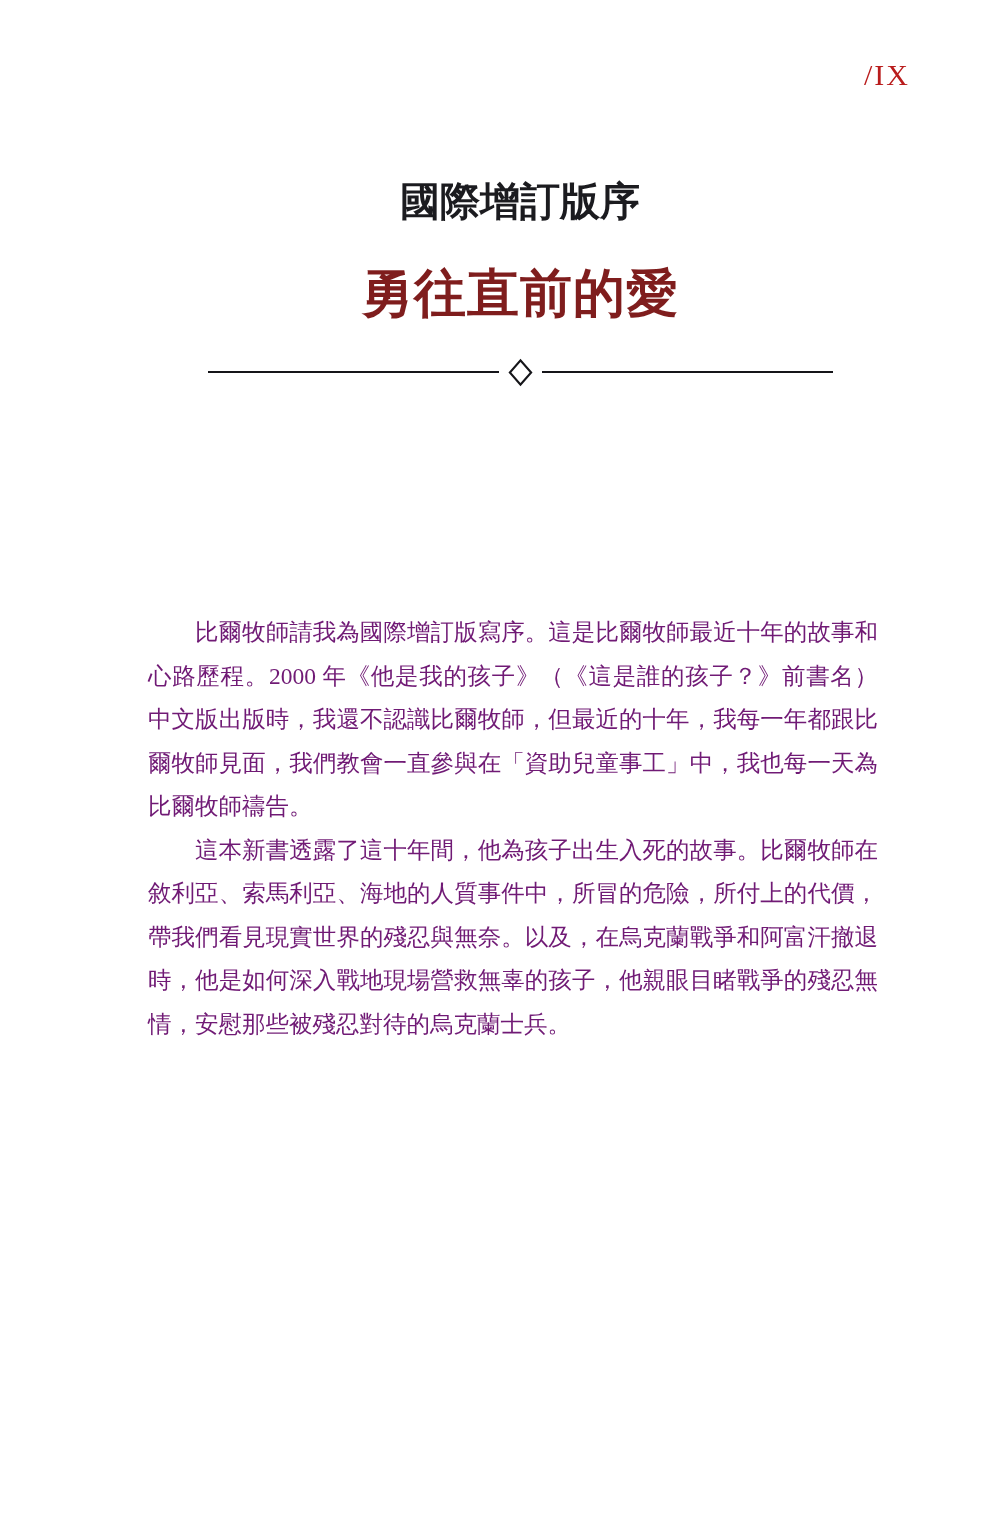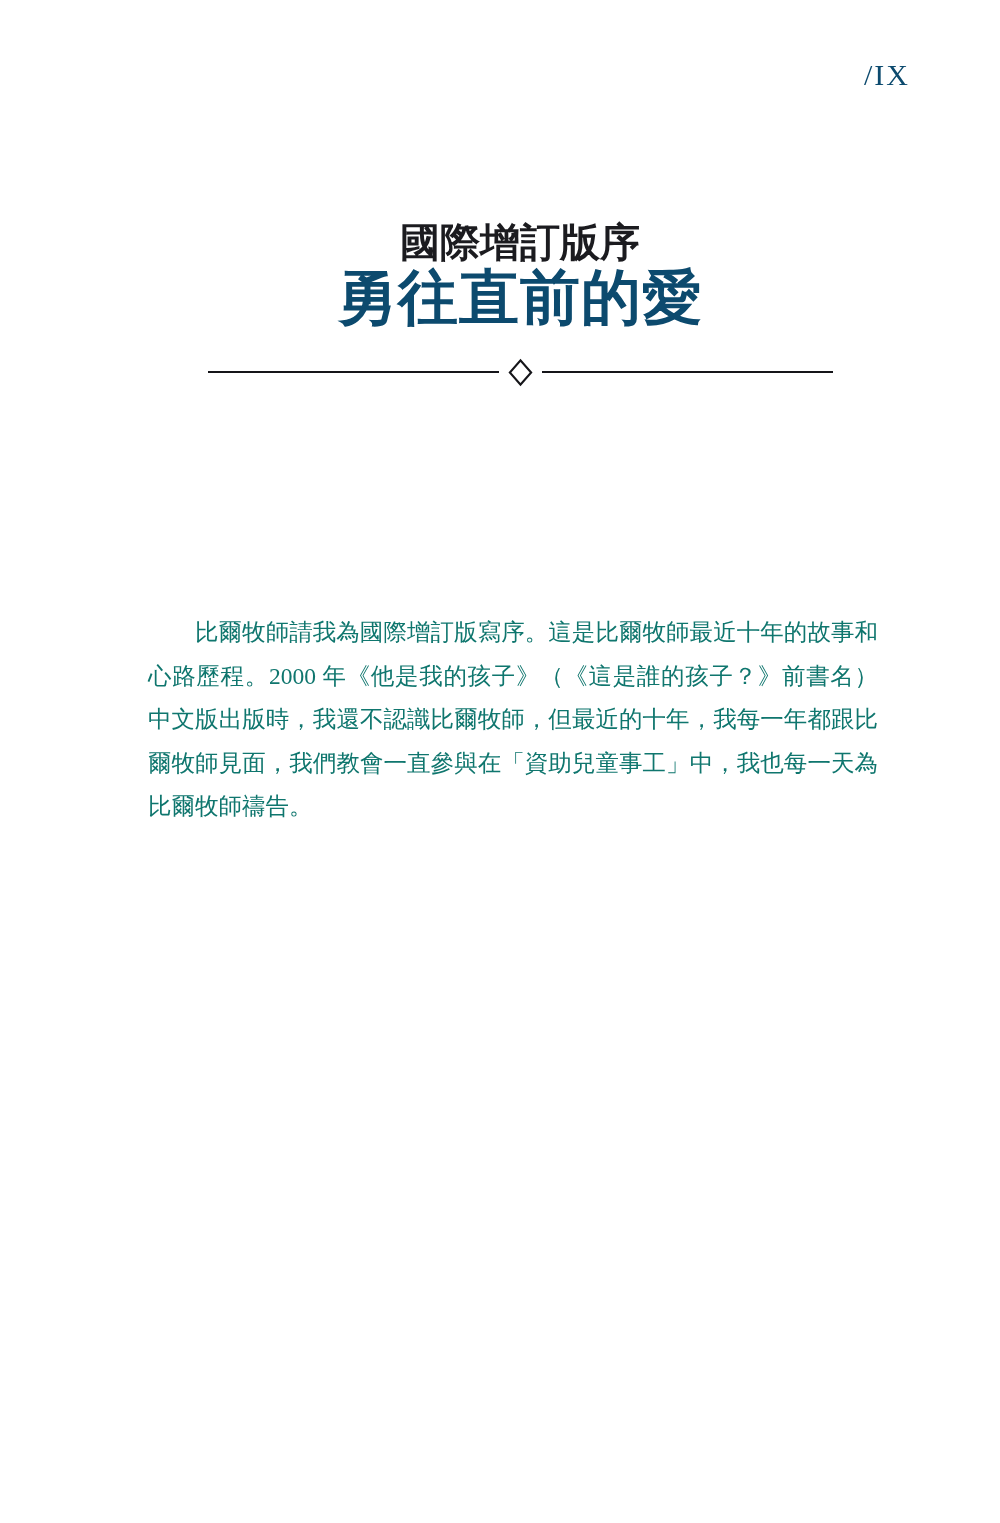"/IX" .pagenum { color: #0c4a6e -> #b91c1c }
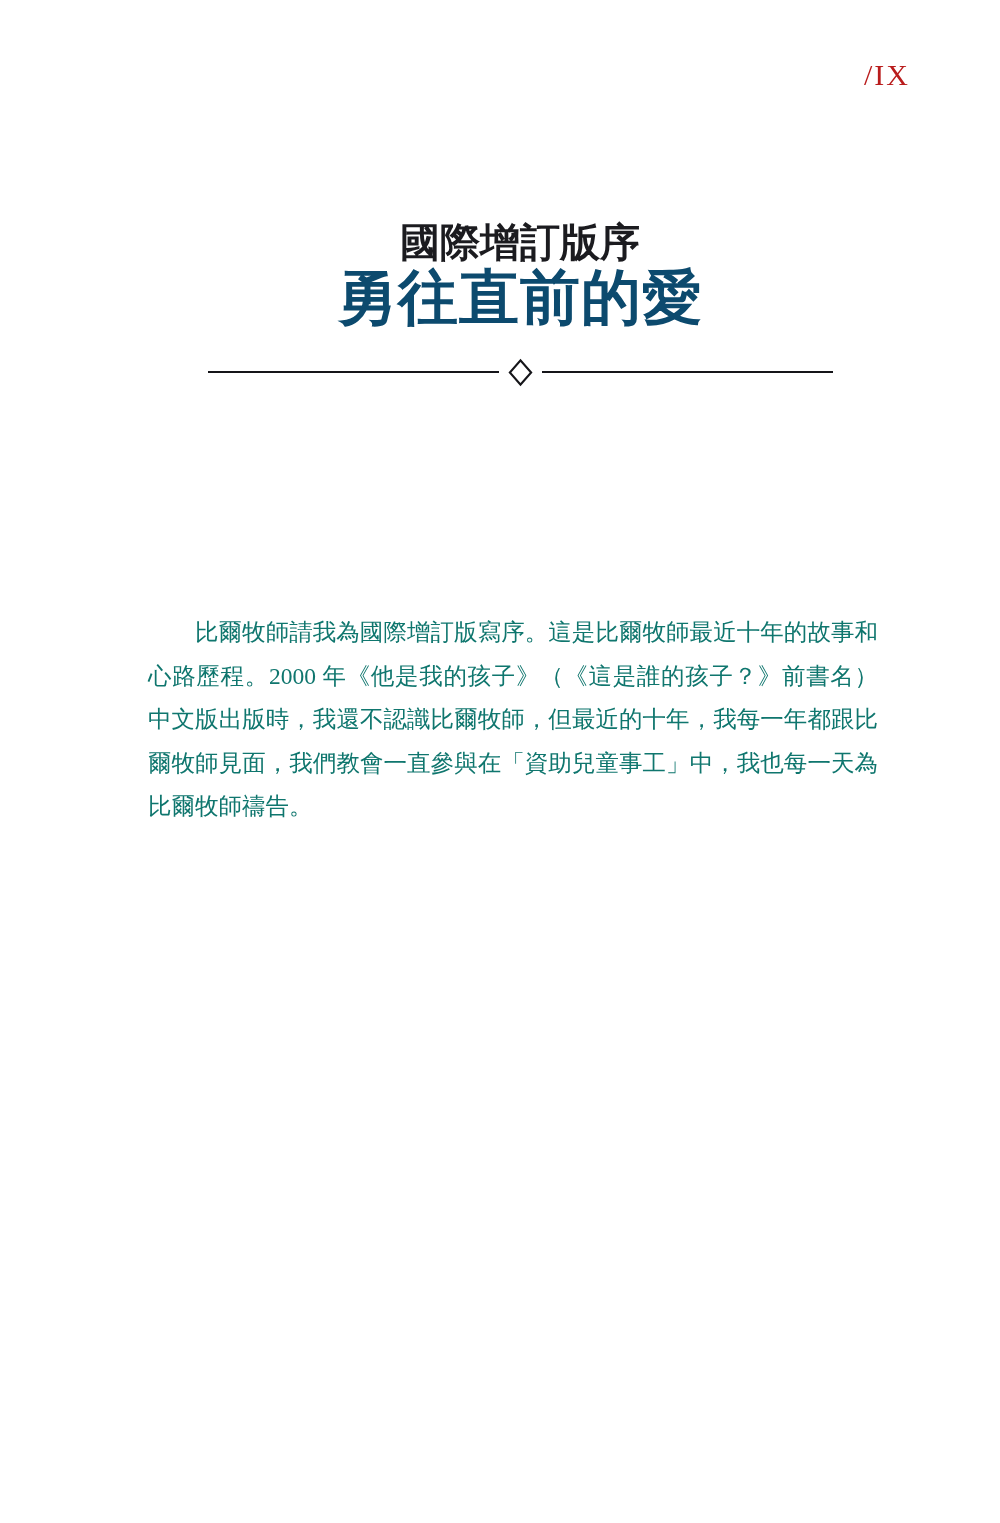"國際增訂版序" .kicker { margin-top: 41px -> none }
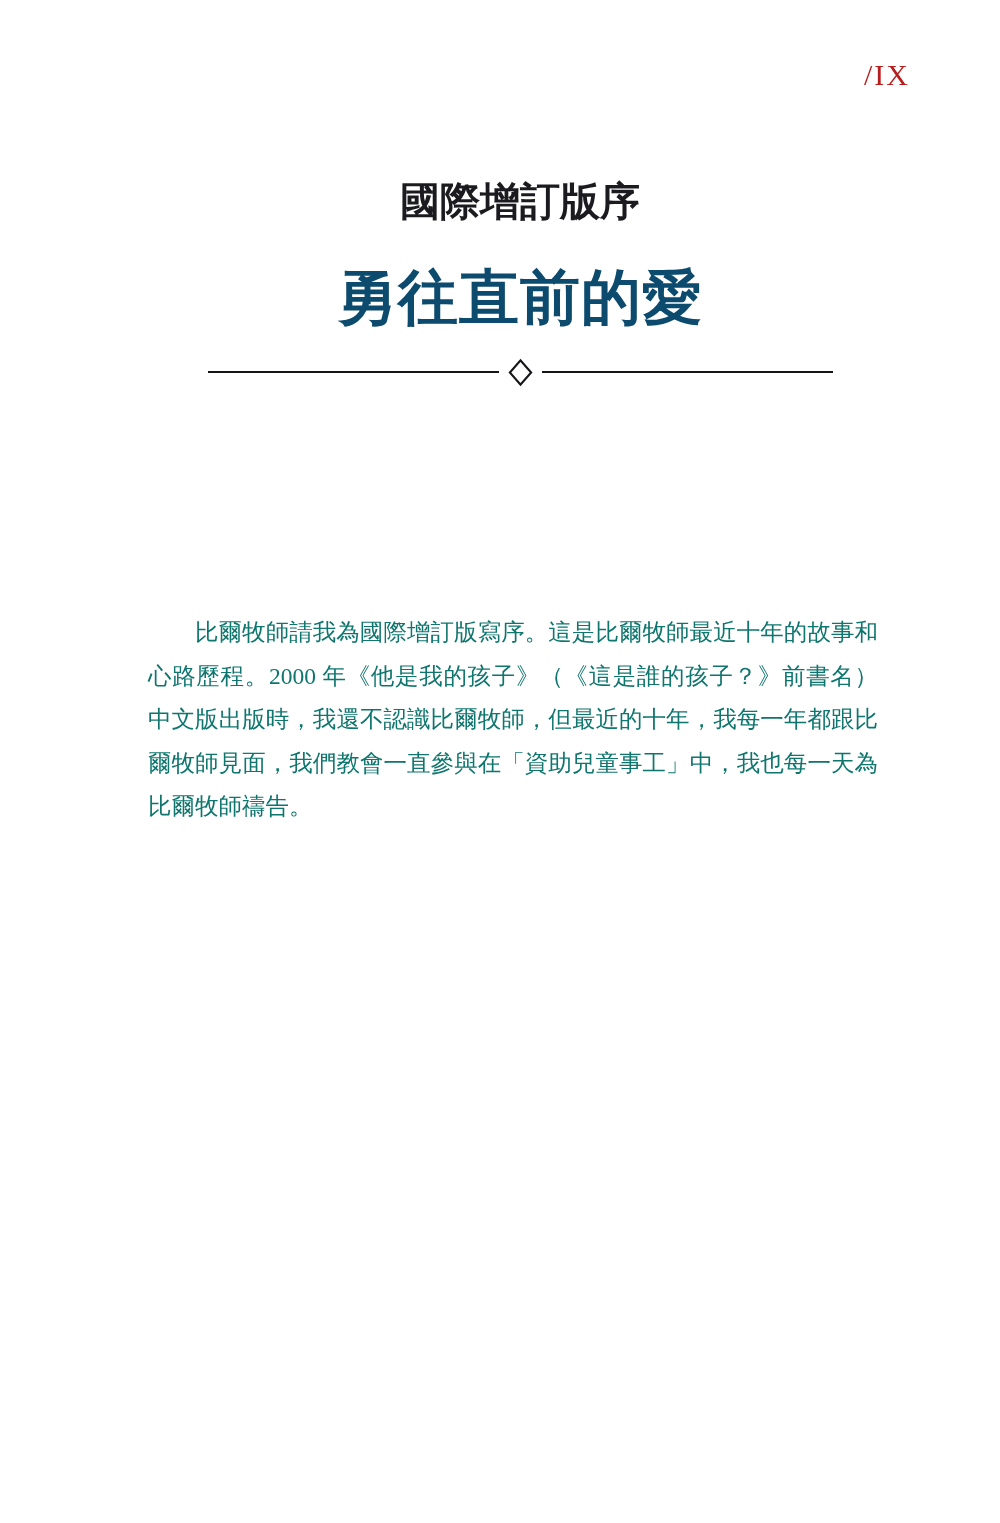"勇往直前的愛" .title { color: #0c4a6e -> #7f1d1d; font-size: 60px -> 52px }
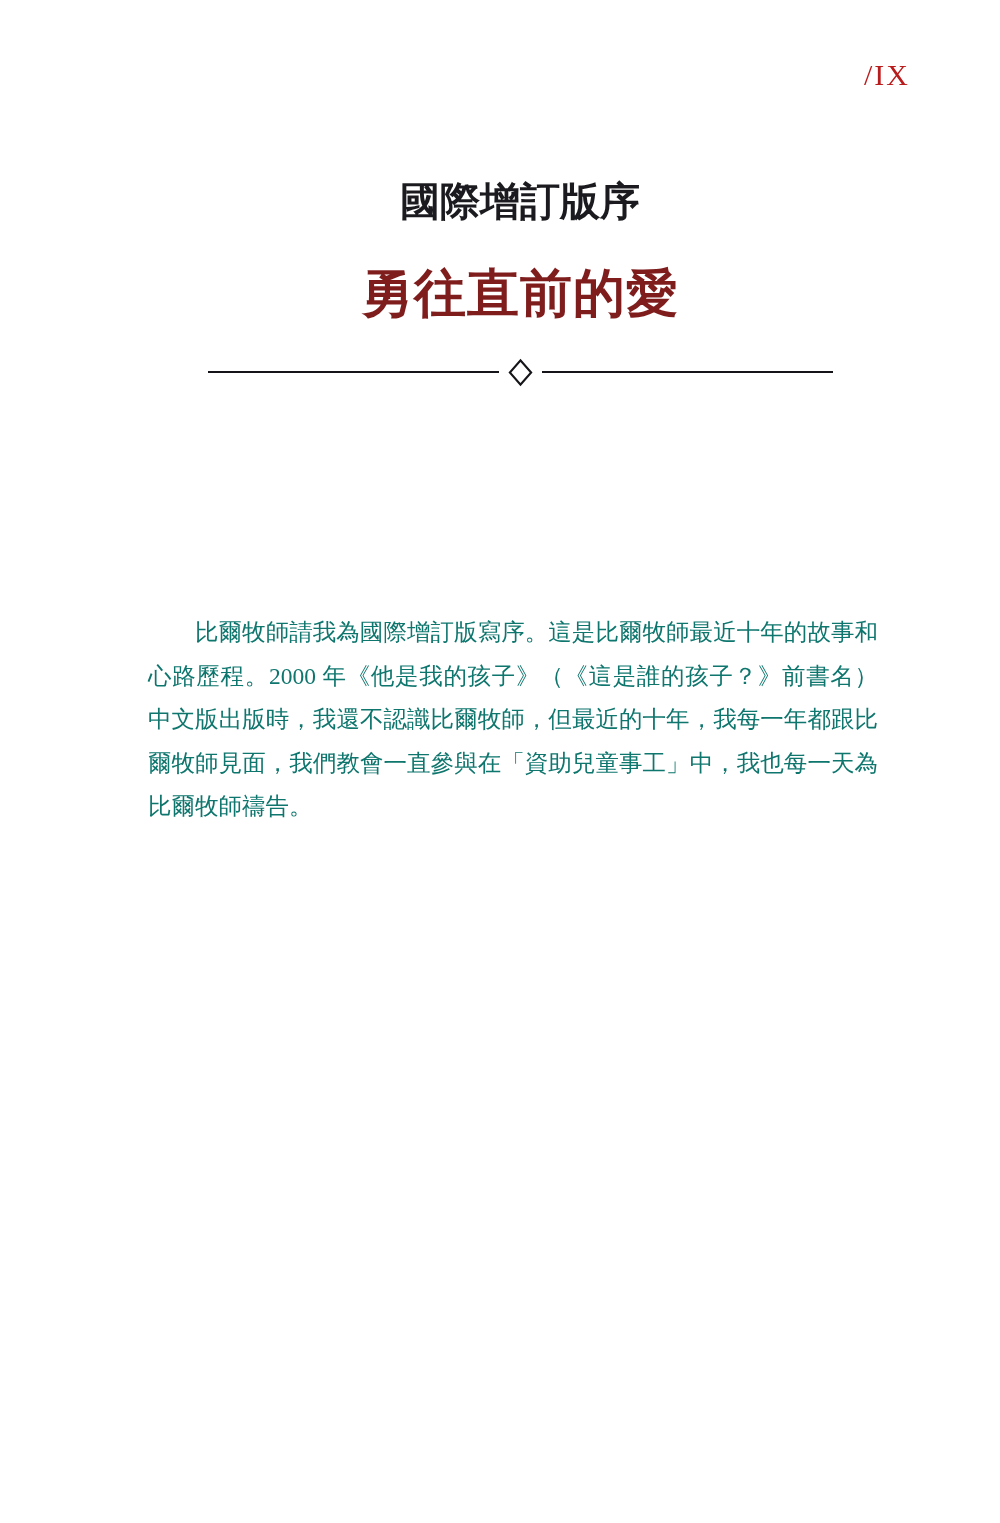"比爾牧師請我為國際增訂版寫序。這是比爾牧師最近十年的故事和心路歷程。2000" .body-text { color: #0f766e -> #701a75 }
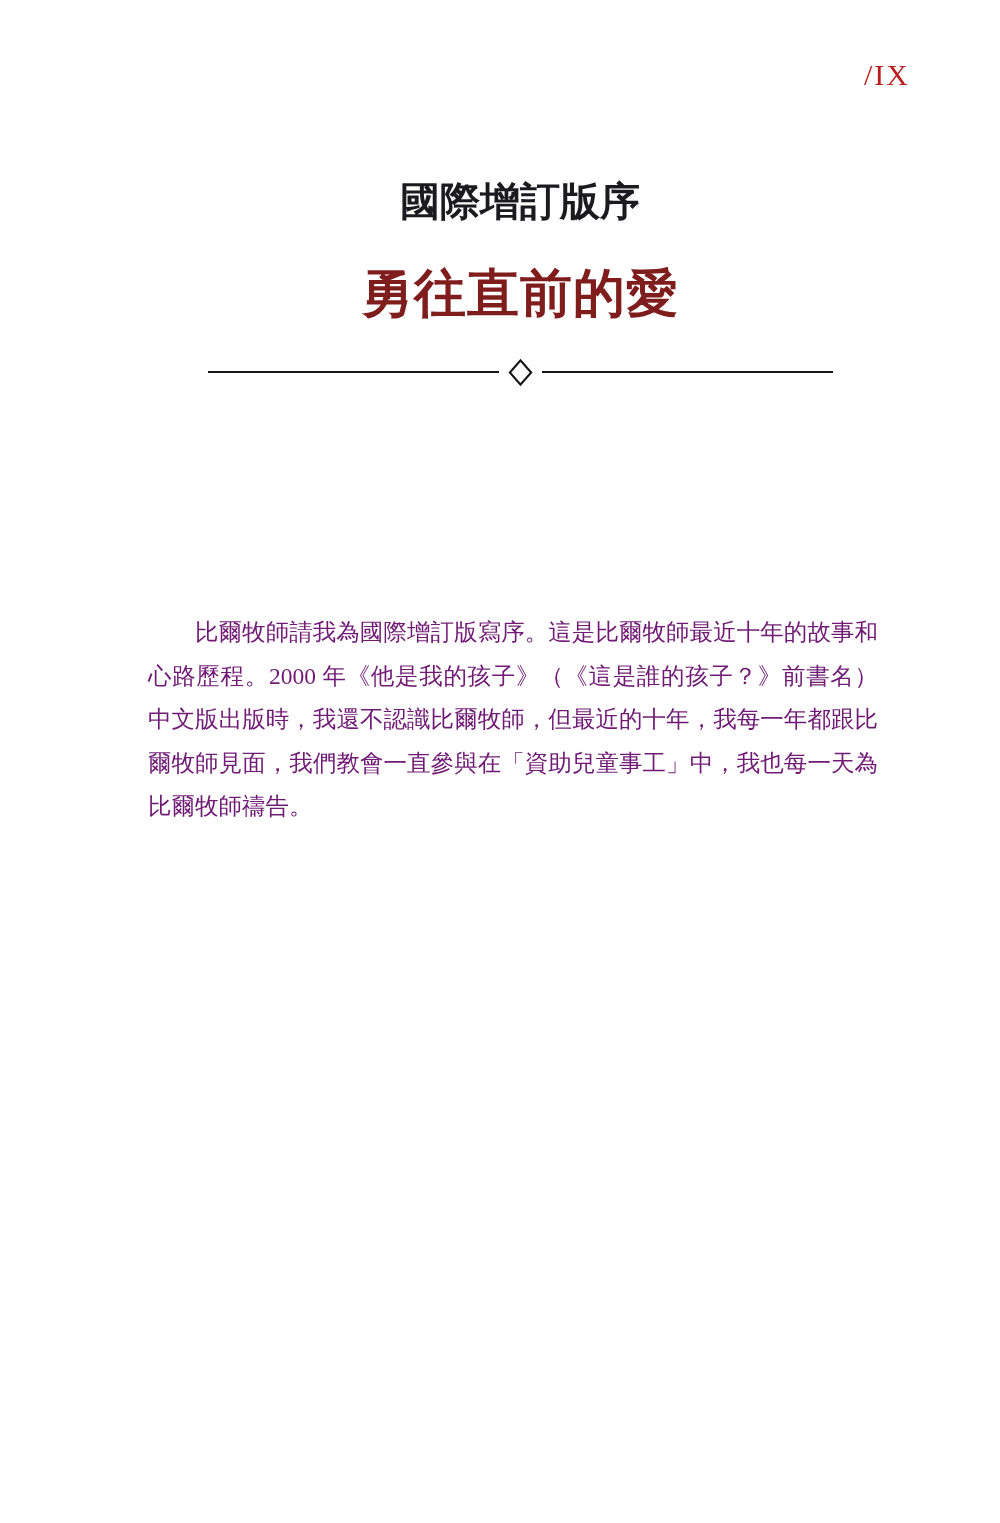"這本新書透露了這十年間，他為孩子出生入死的故事。比爾牧師在敘利亞、索馬利亞、海地" p.para { html: none -> <p>這本新書透露了這十年間，他為孩子出生入死的故事。比爾牧師在敘利亞、索馬利亞、海地的人質事件中，所冒的危險，所付上的代價，帶我們看見現實世界的殘忍與無奈。以及，在烏克蘭戰爭和阿富汗撤退時，他是如何深入戰地現場營救無辜的孩子，他親眼目睹戰爭的殘忍無情，安慰那些被殘忍對待的烏克蘭士兵。</p> }
